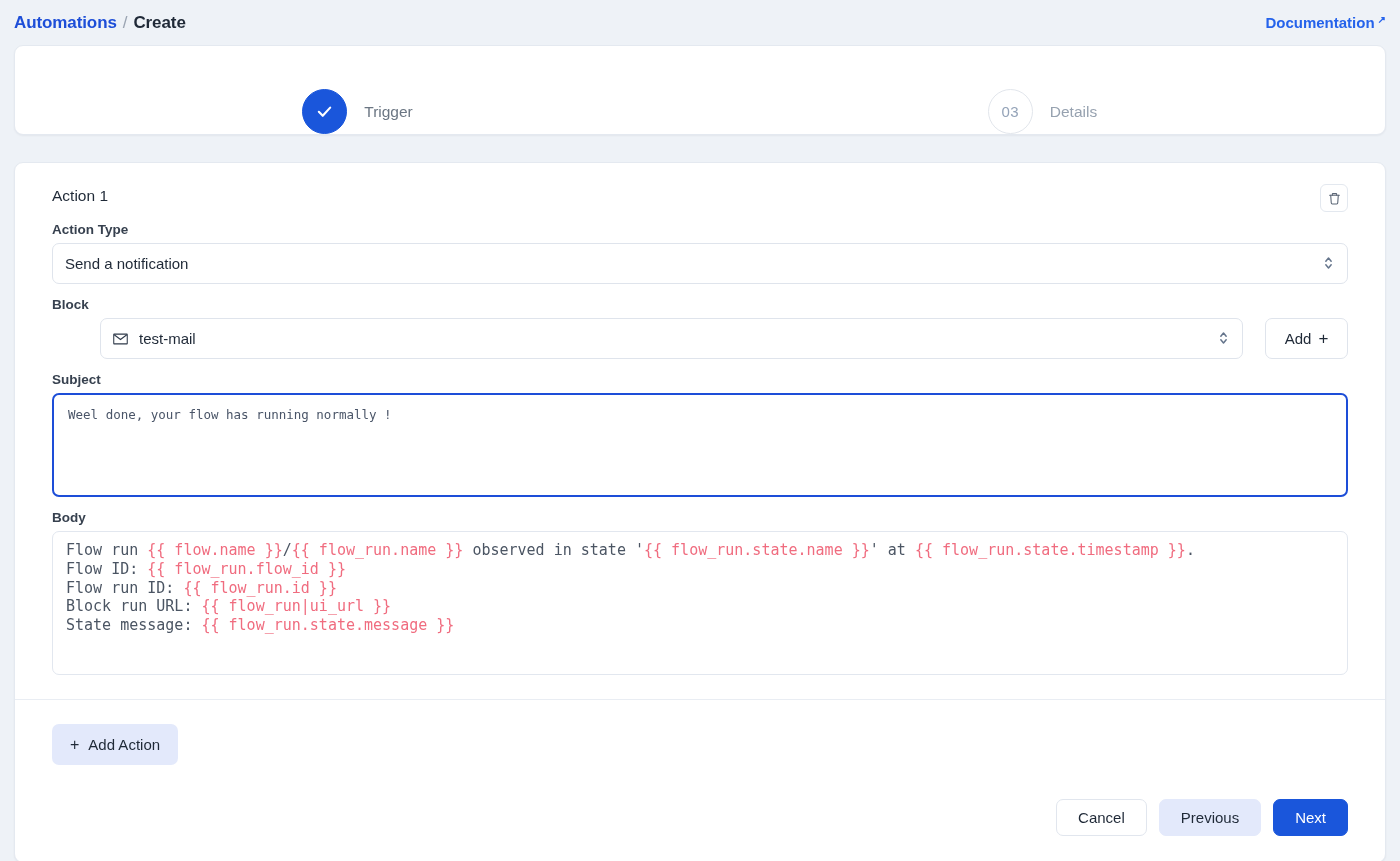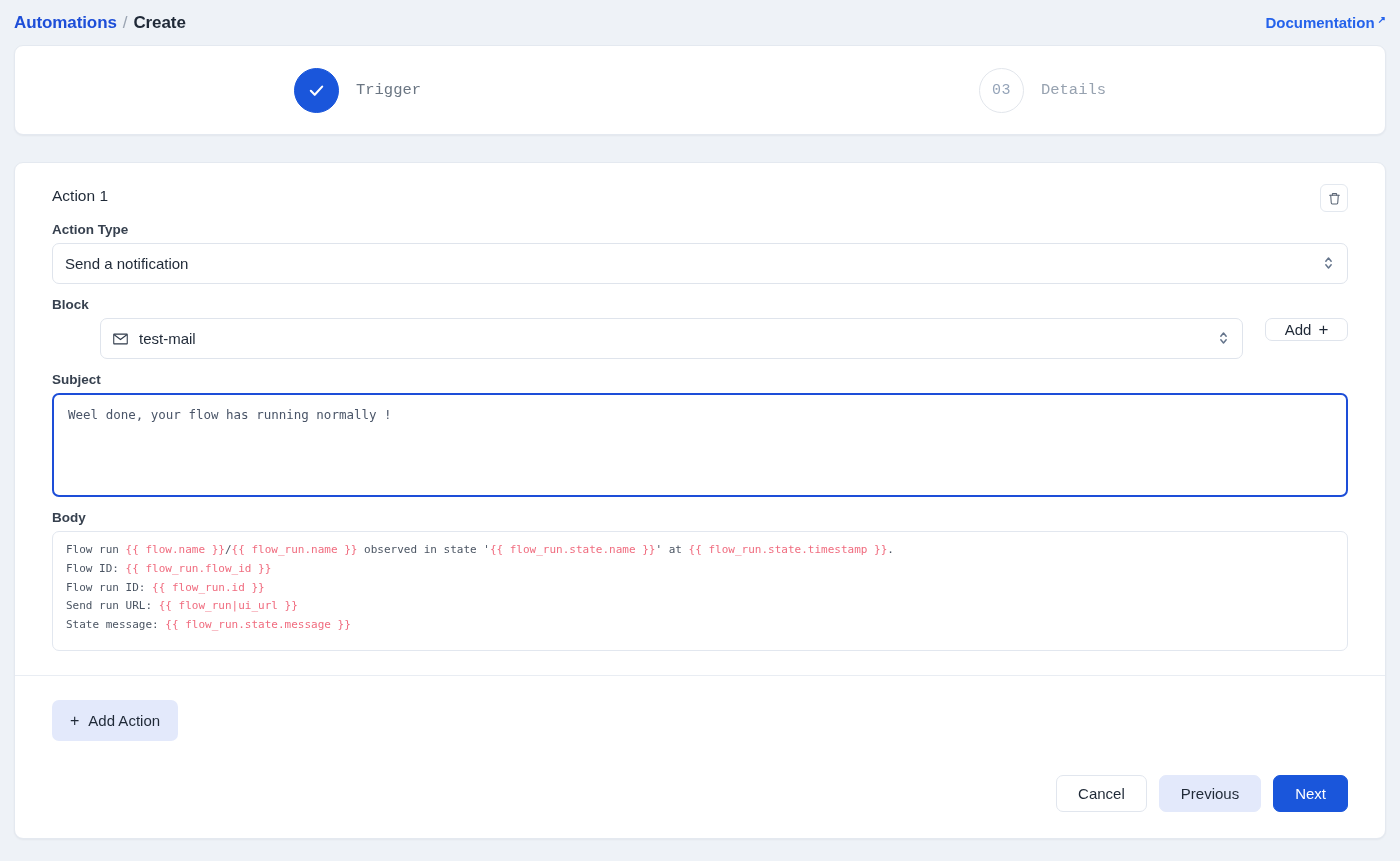"Trigger" .stepper { align-items: center -> flex-end; font-family: Liberation Mono, monospace -> none }
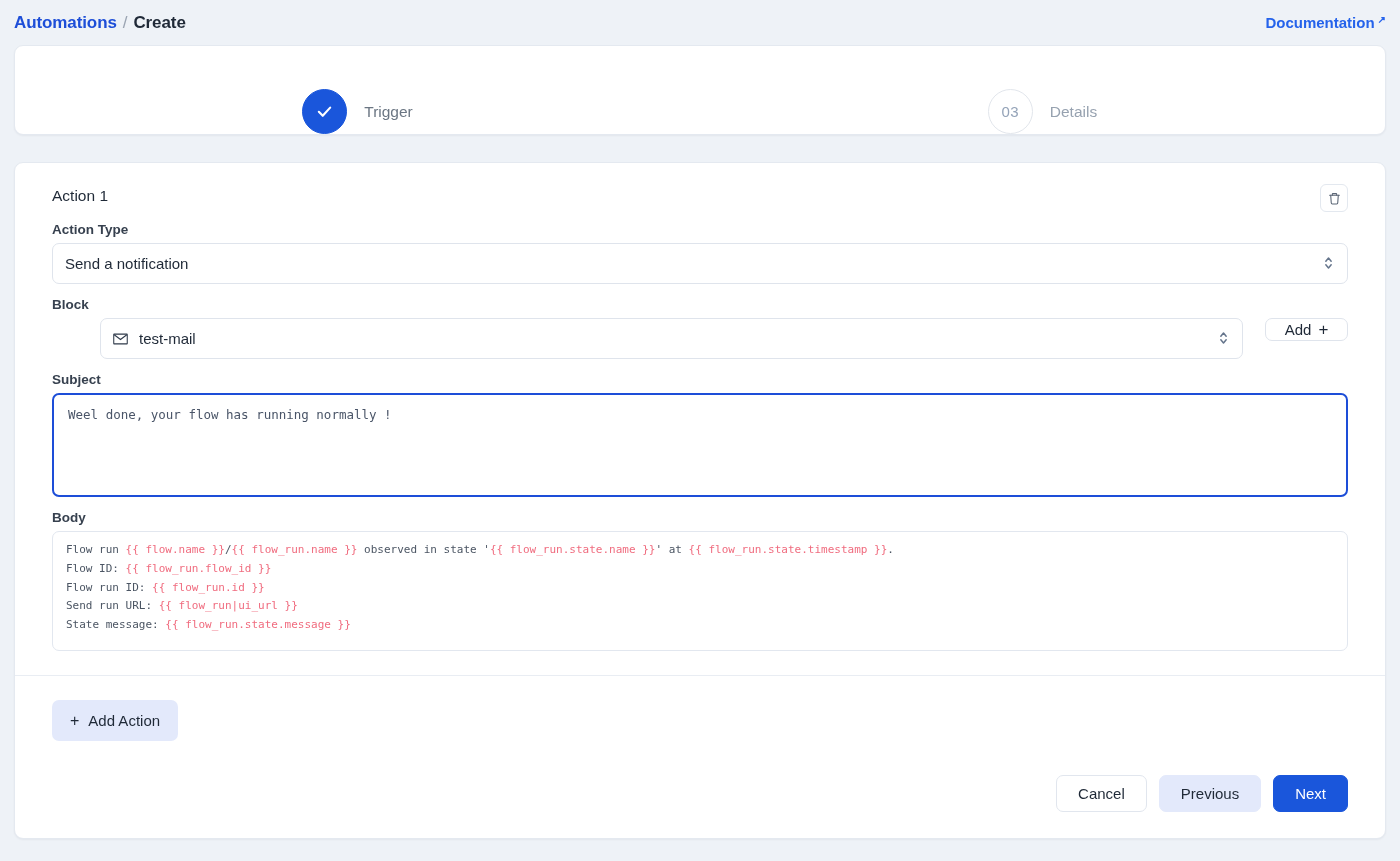"Add" .add-btn { height: 23px -> 41px }
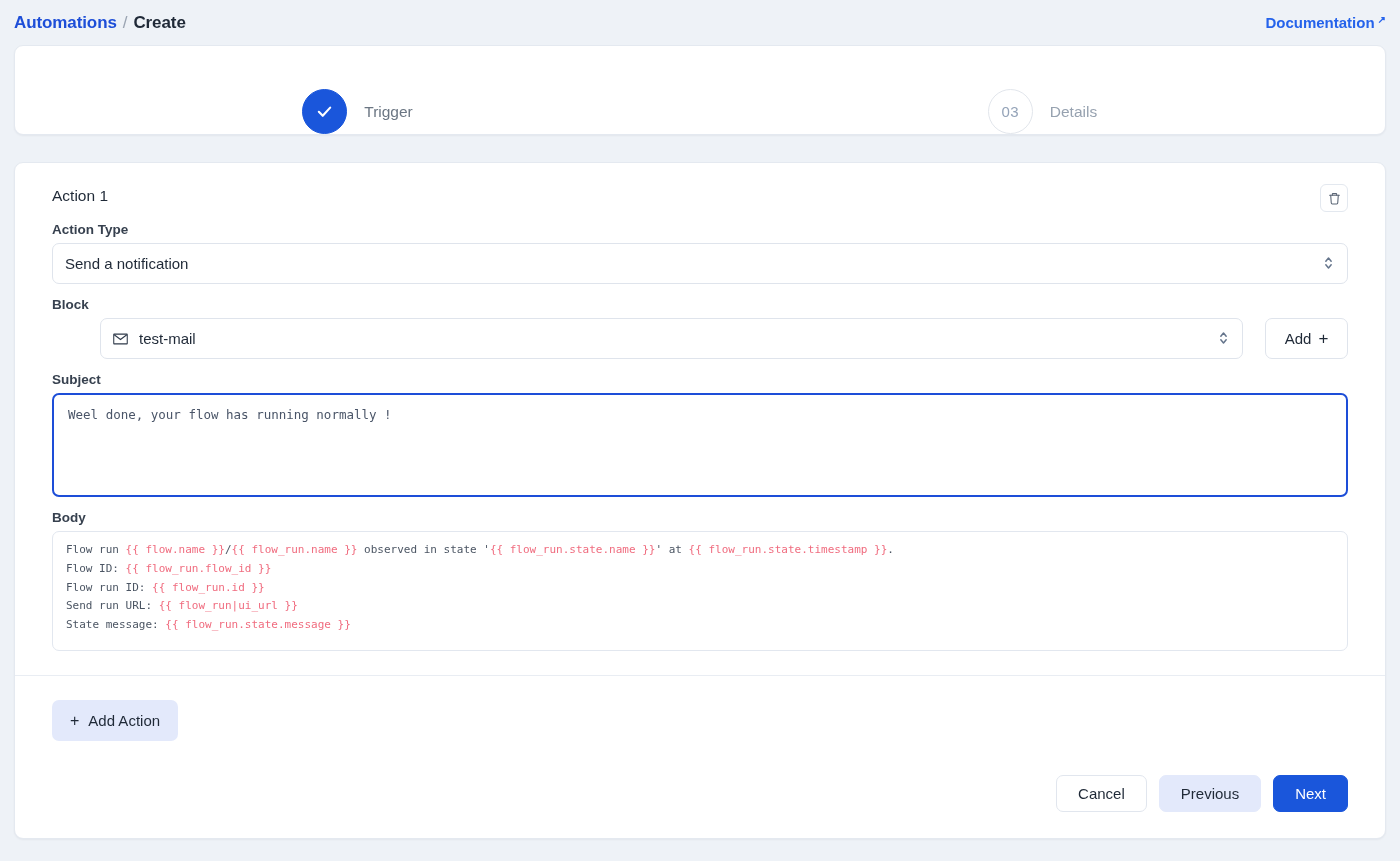"Flow run {{ flow.name }}/{{" .body-area { font-size: 11px -> 15px; height: 120px -> 144px }
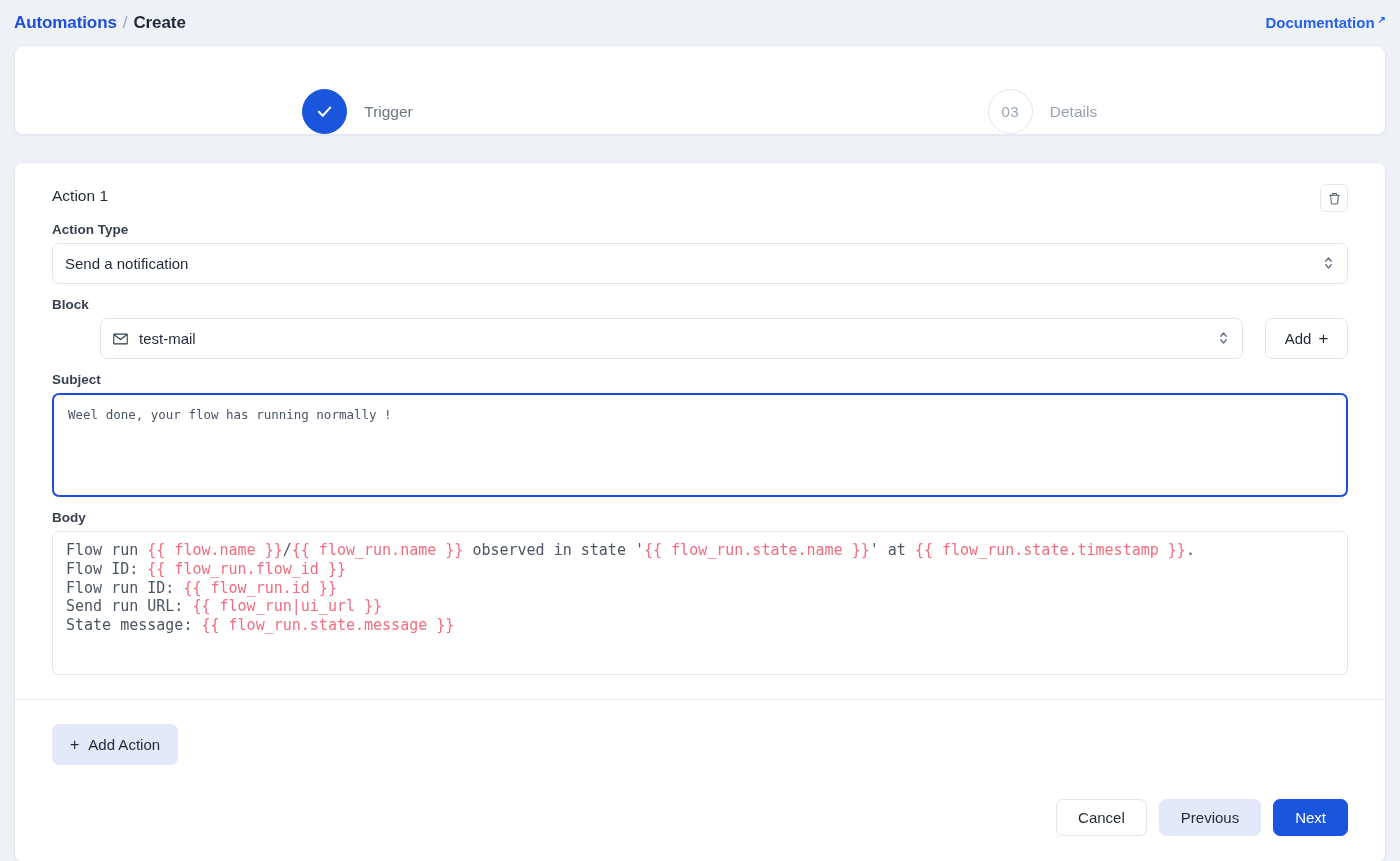"Send run URL:" span { text: Send -> Block }
